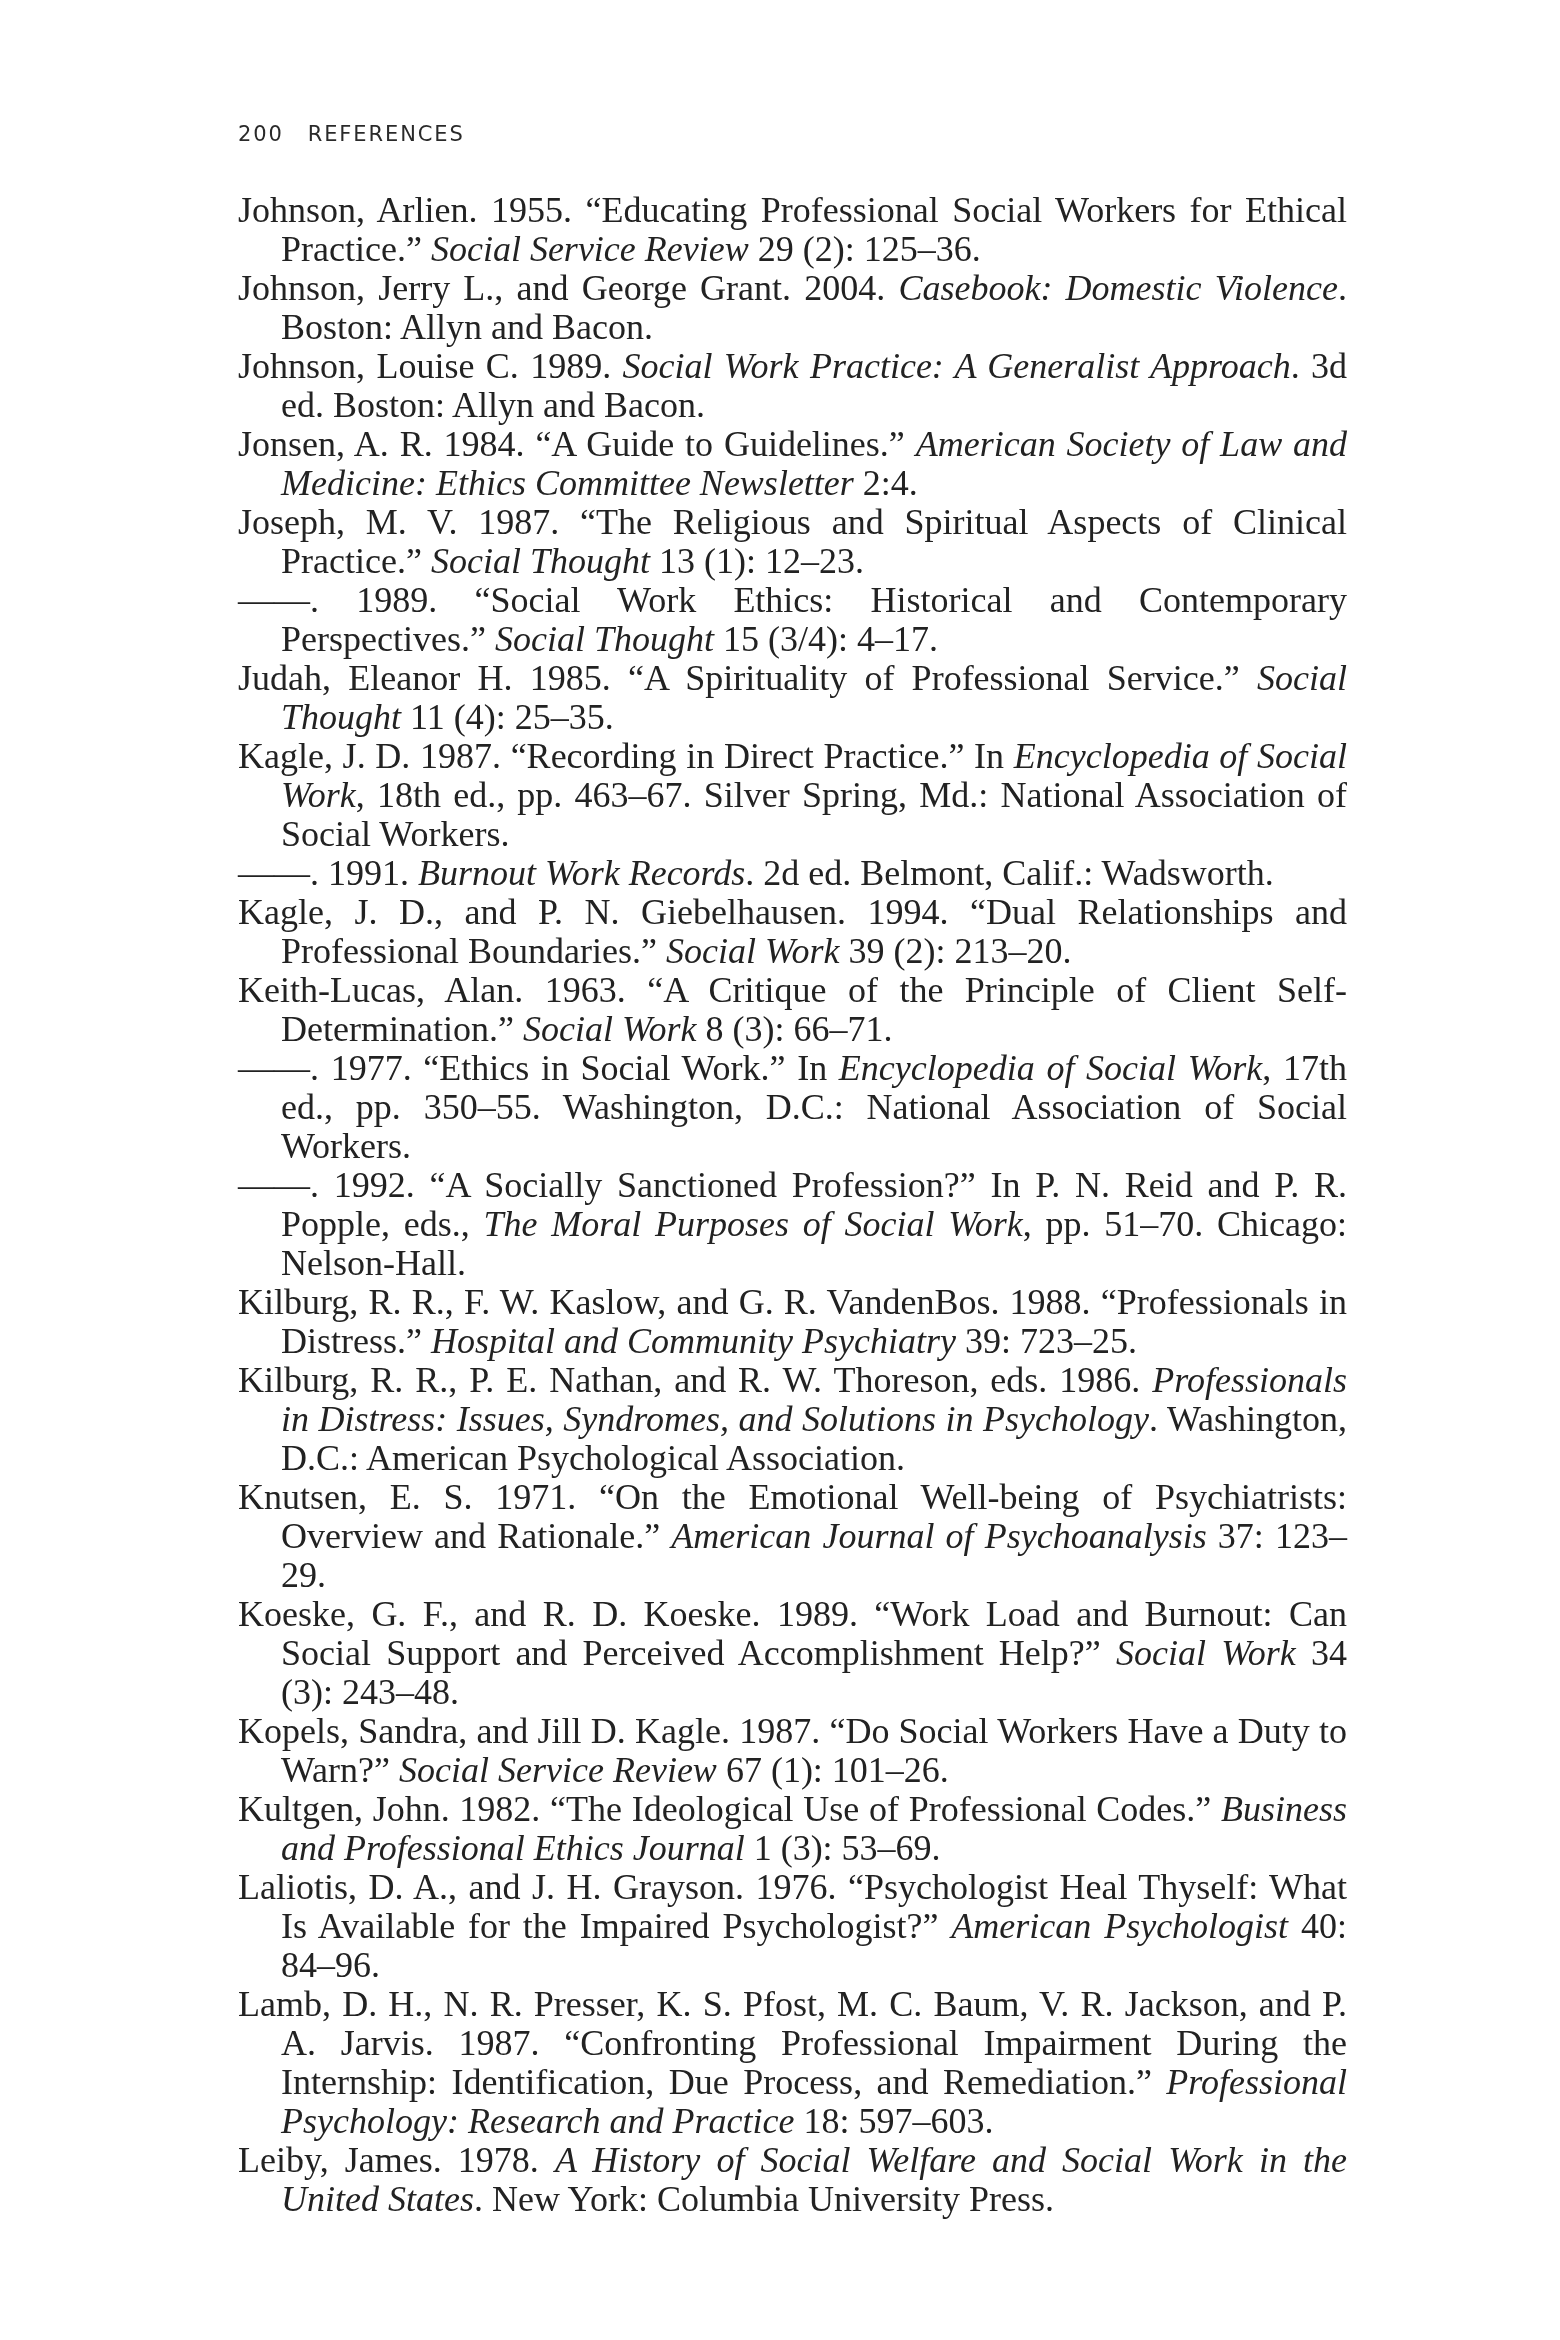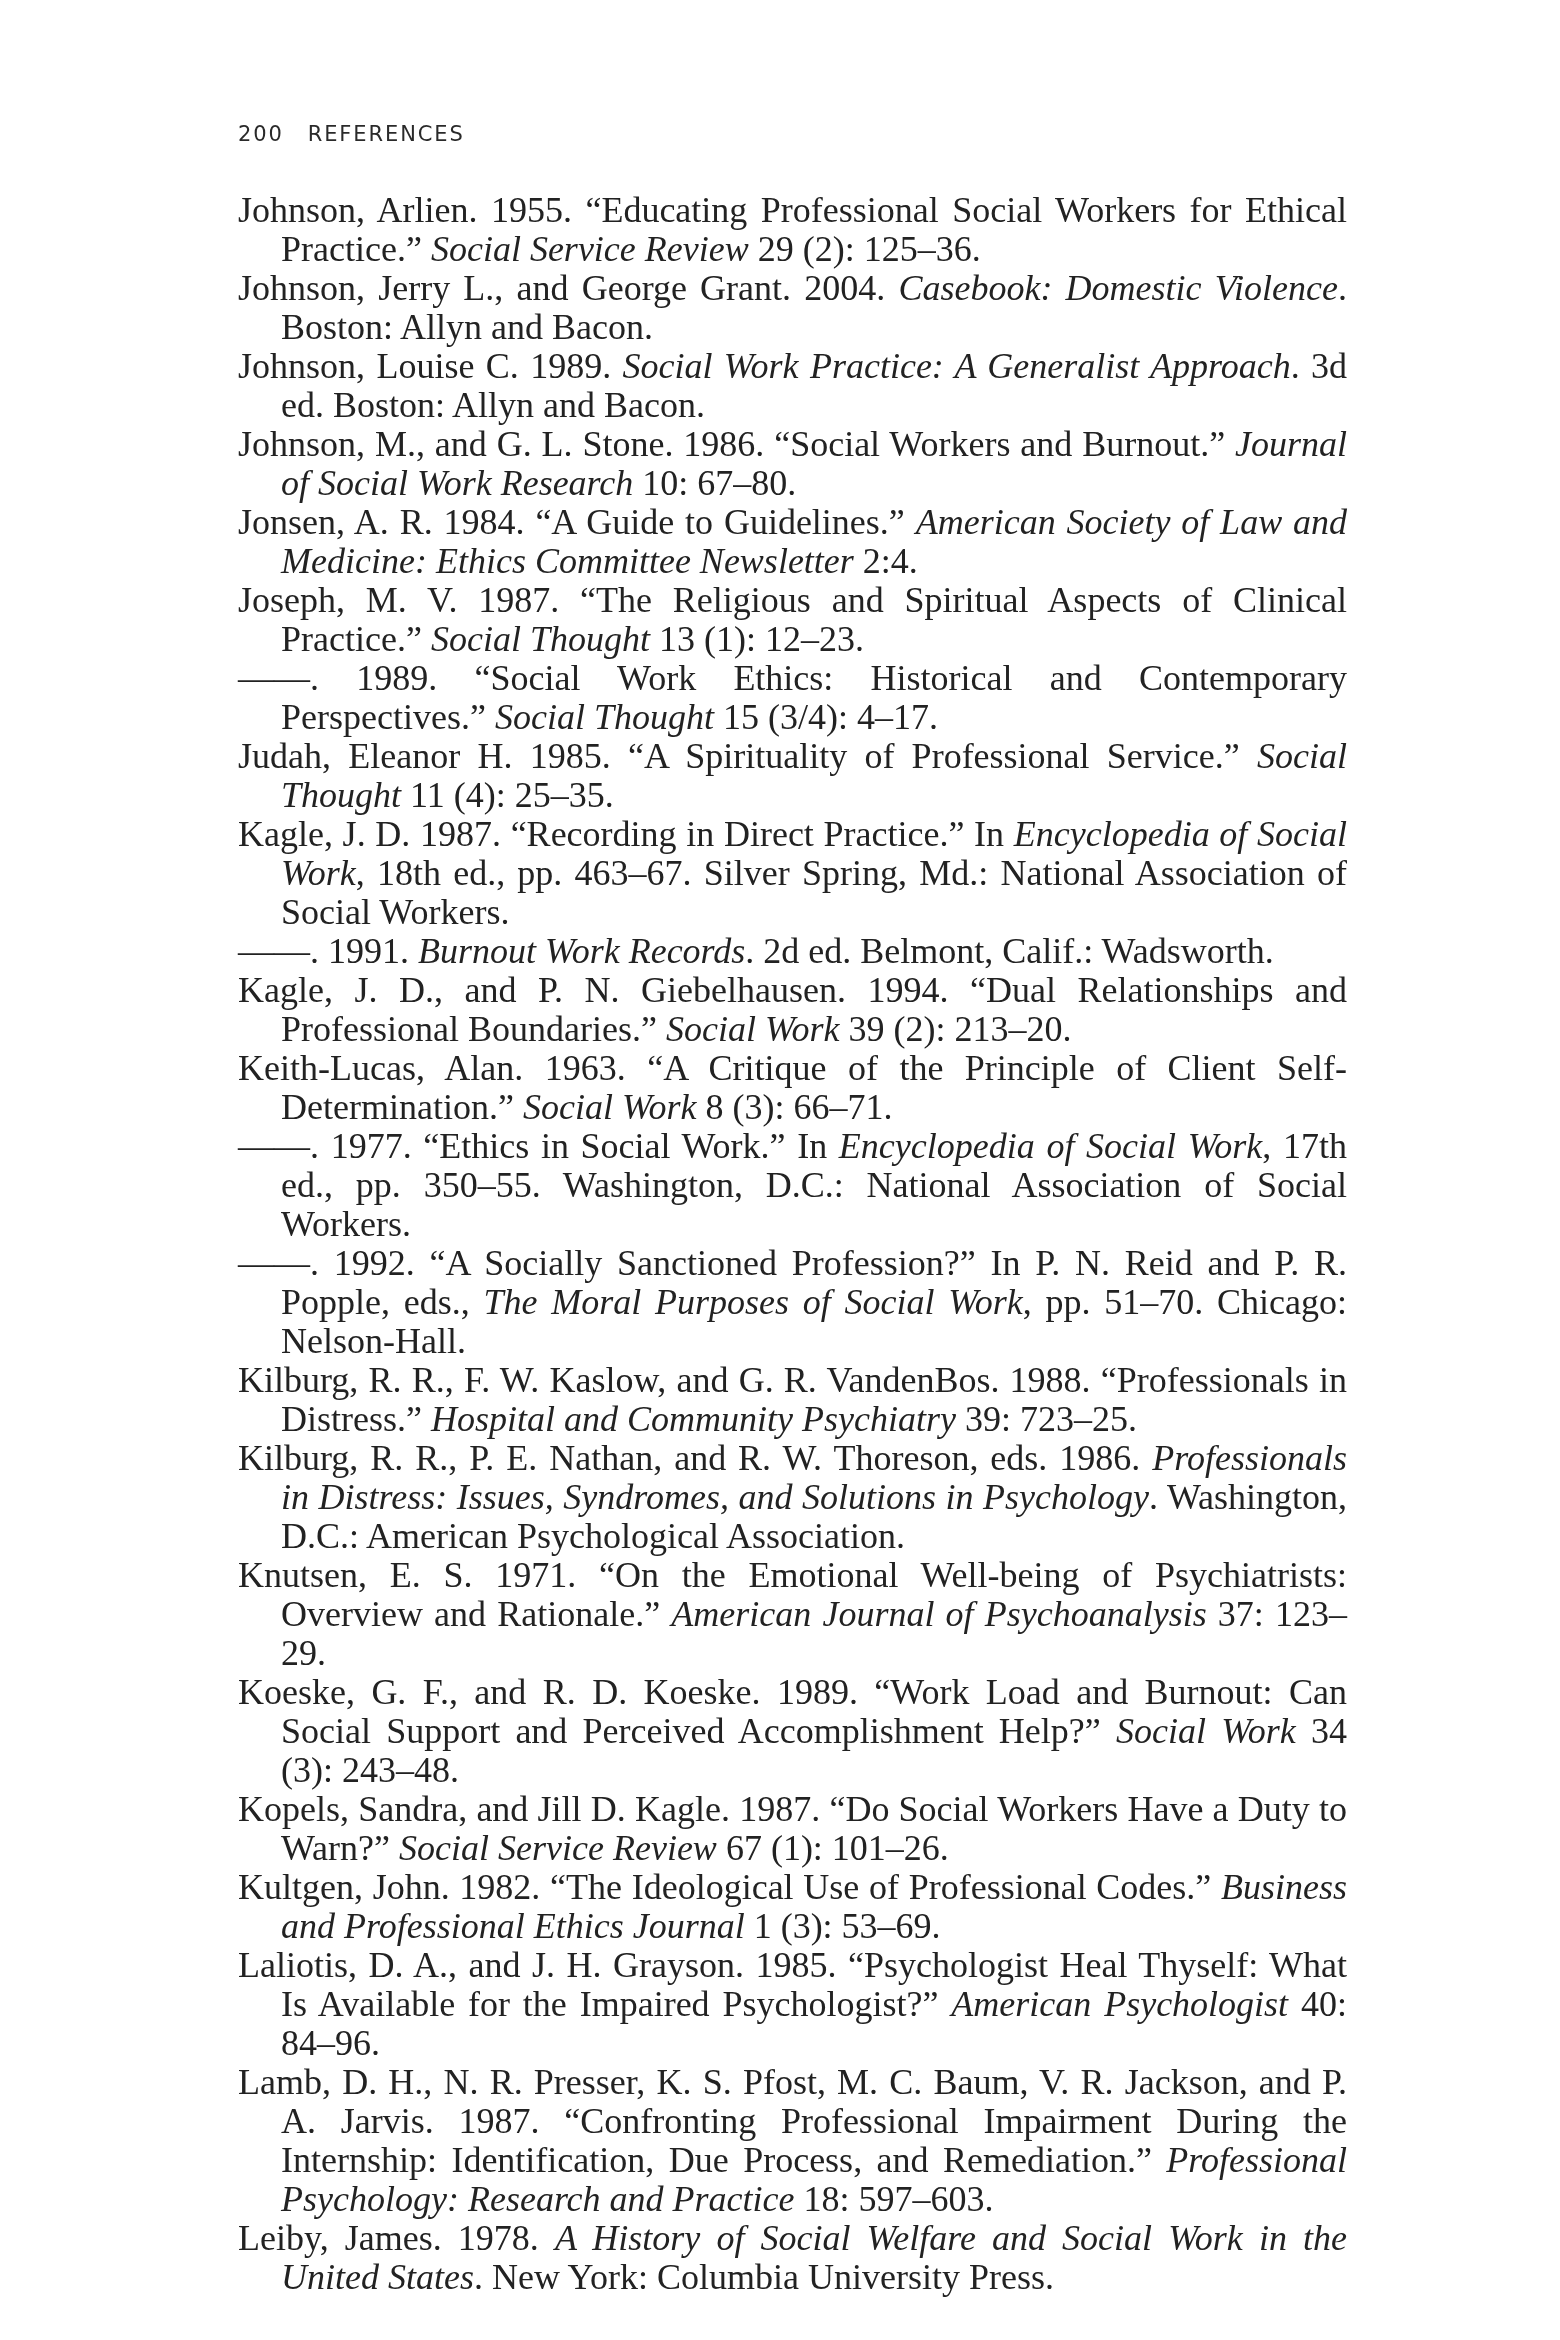"Johnson, M., and G. L." p.ref { html: <p><span>Johnson, M., and G. L. Stone. 1986. “Social Workers and Burnout.” </span><i>Journal of Social Work Research</i><span> 10: 67–80.</span></p> -> none }
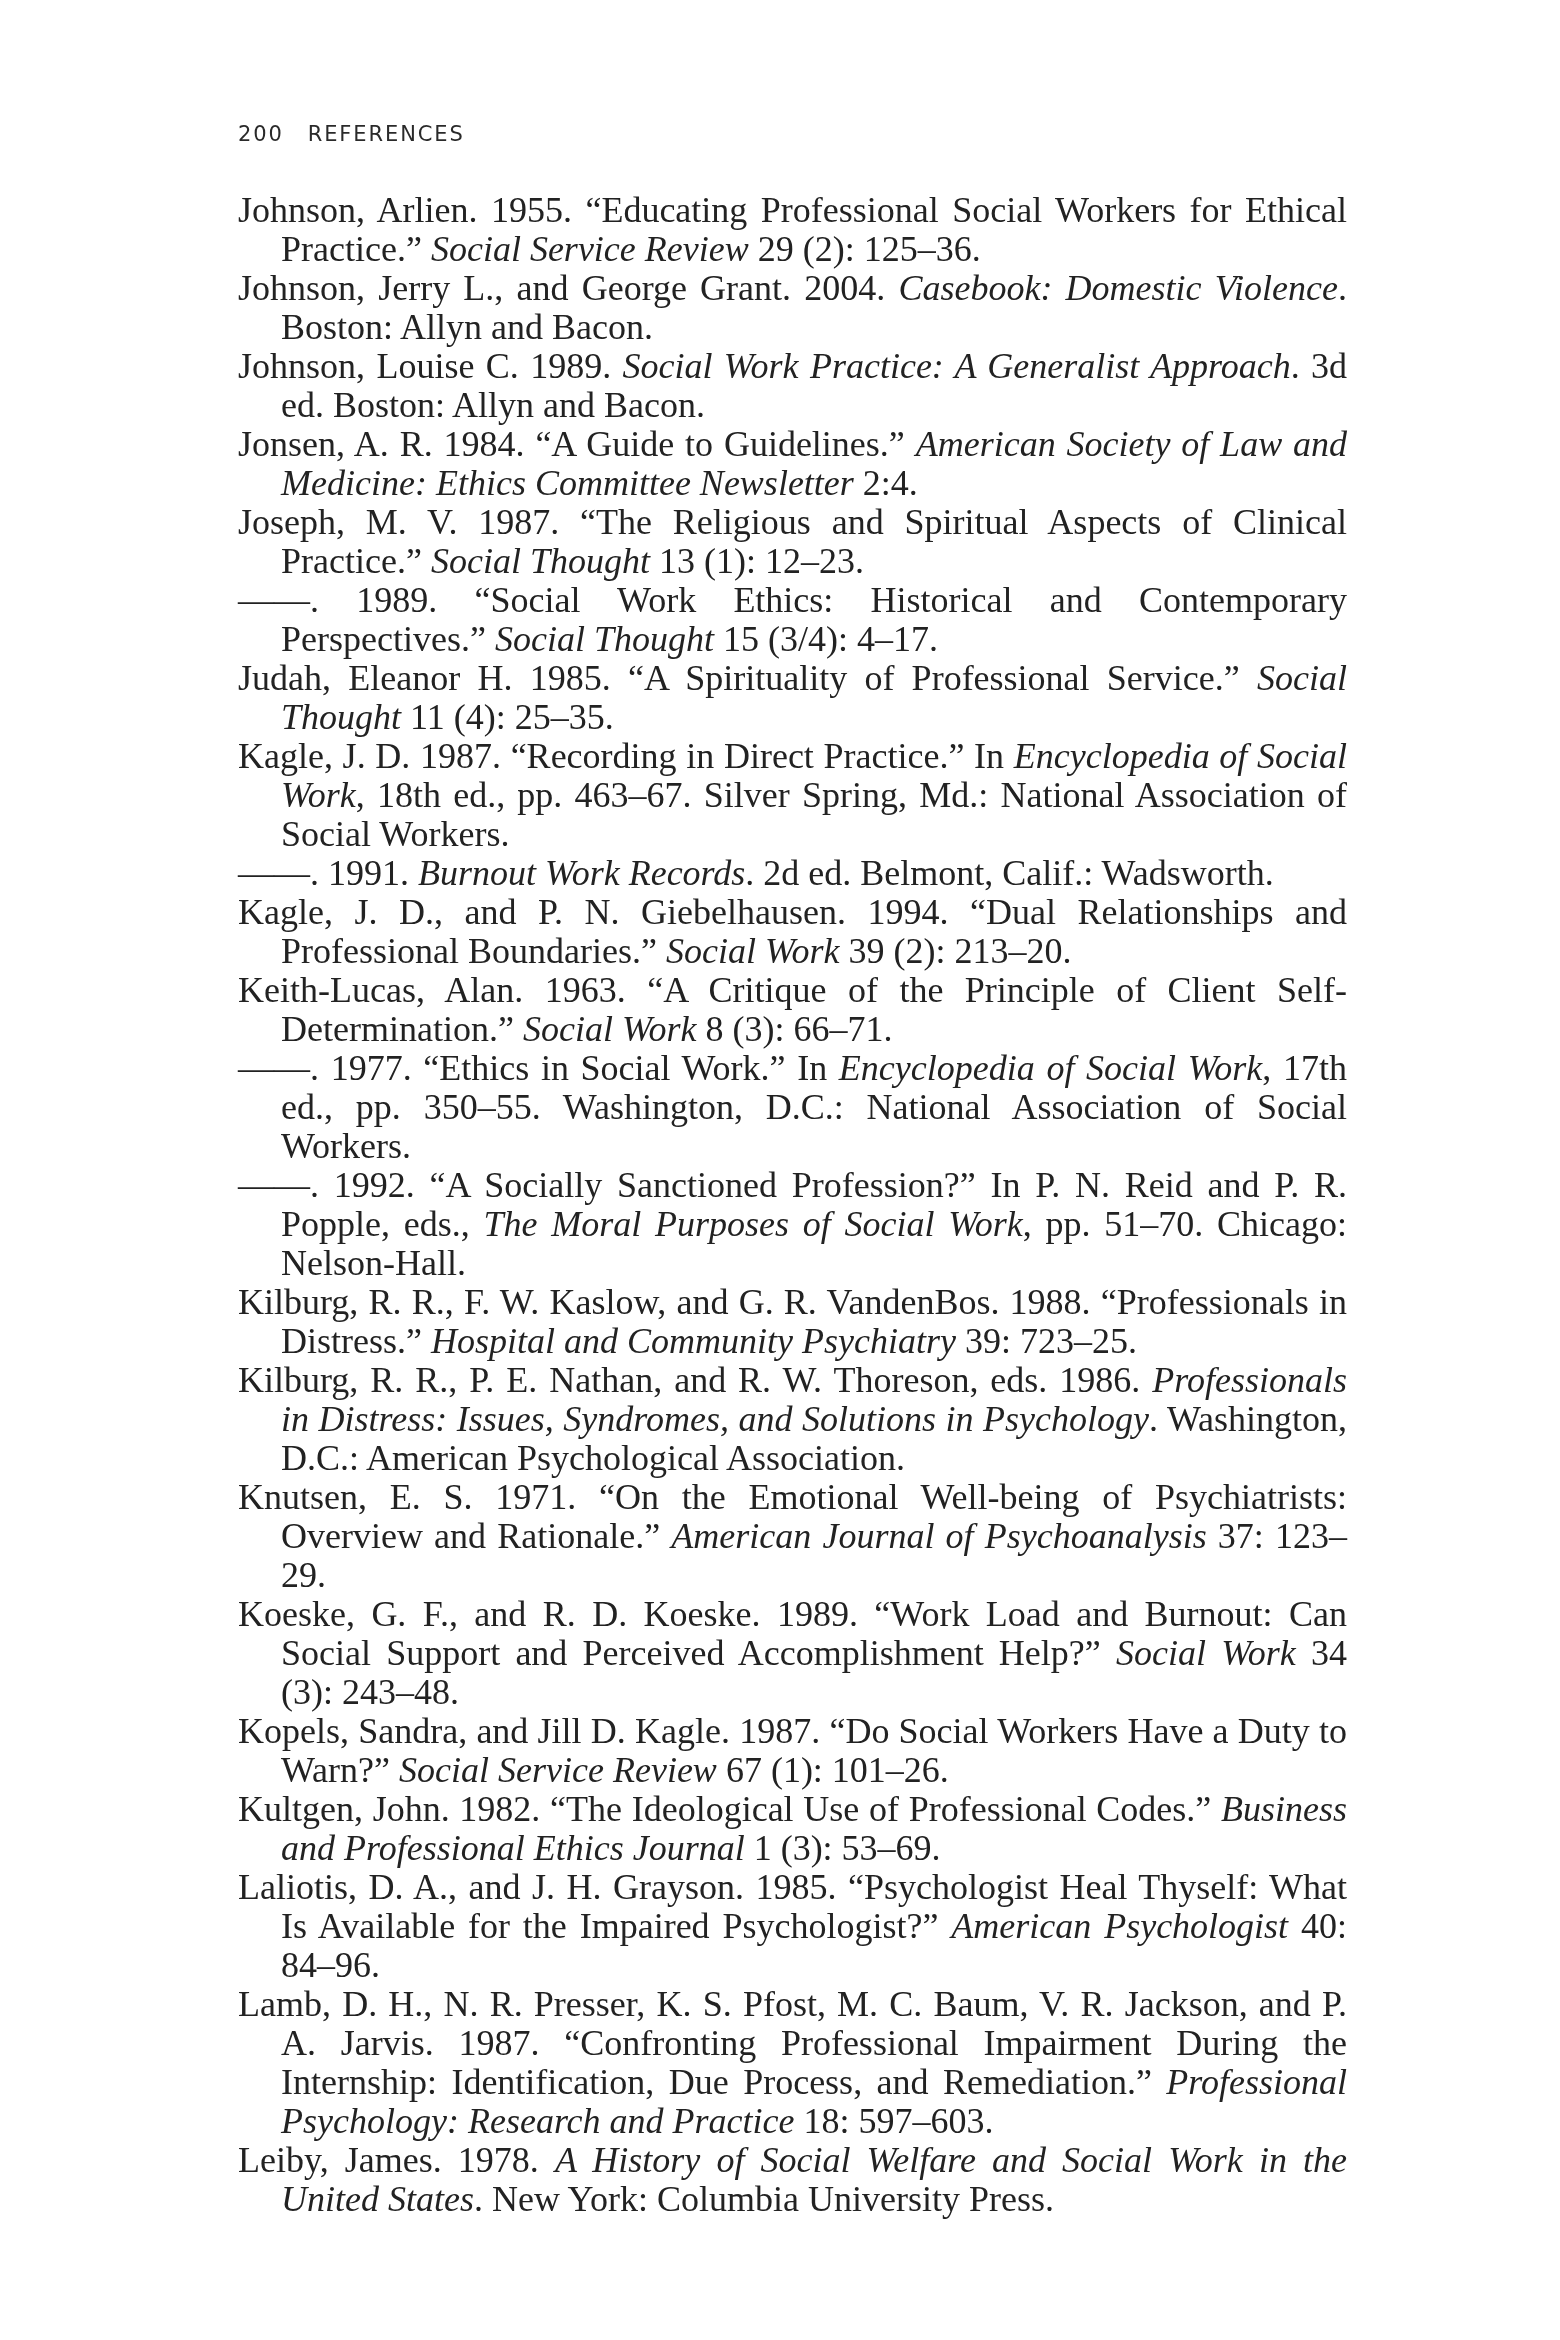"Laliotis, D. A., and J." span { text: 1985 -> 1976 }
